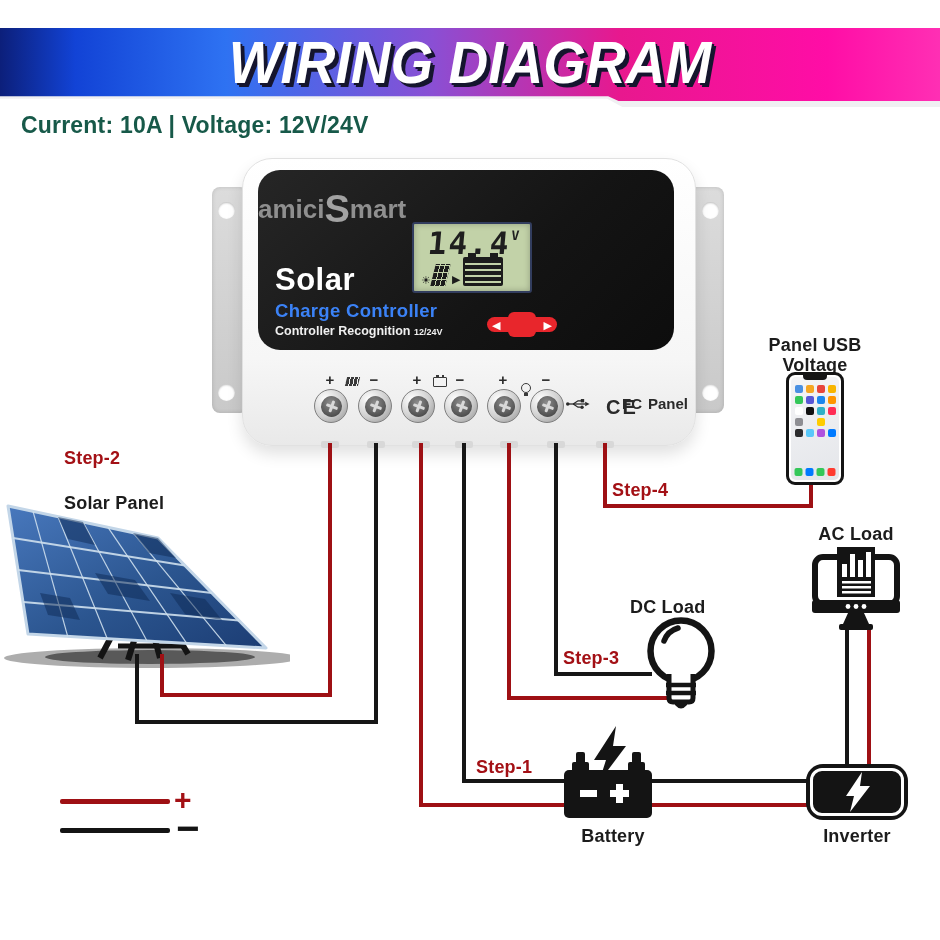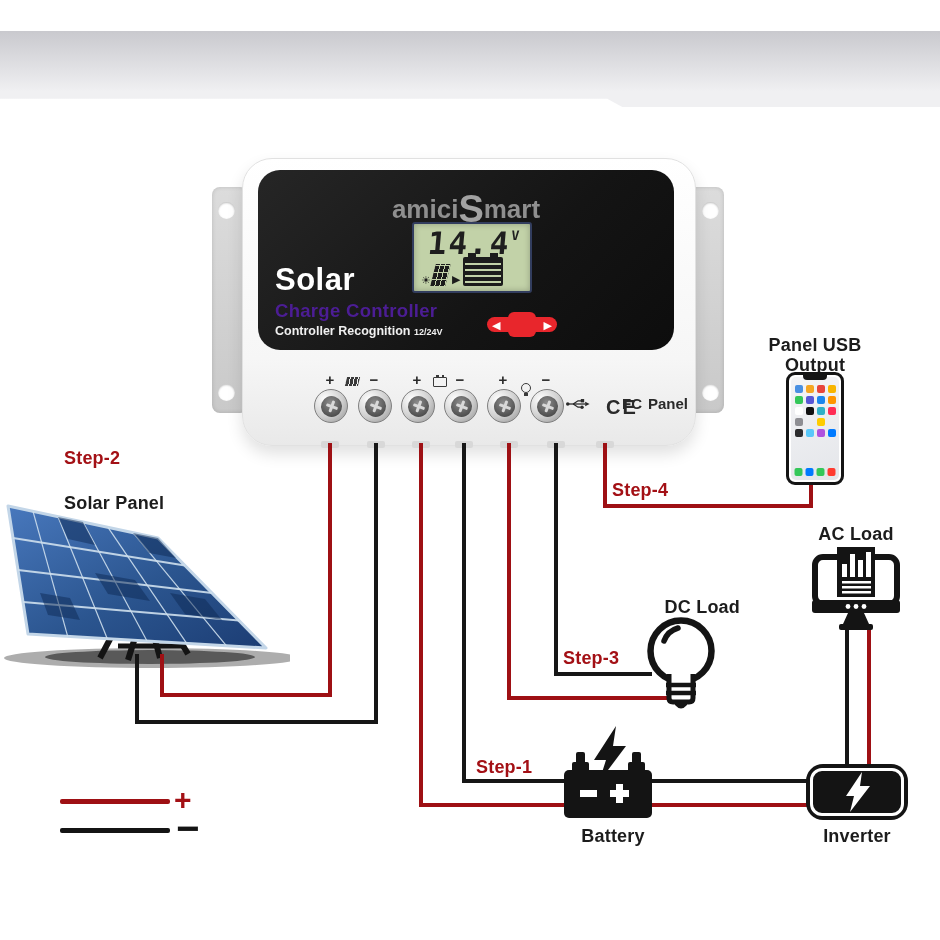"WIRING DIAGRAM" div.abs { html: none -> <div> <div>WIRING DIAGRAM</div> </div> }
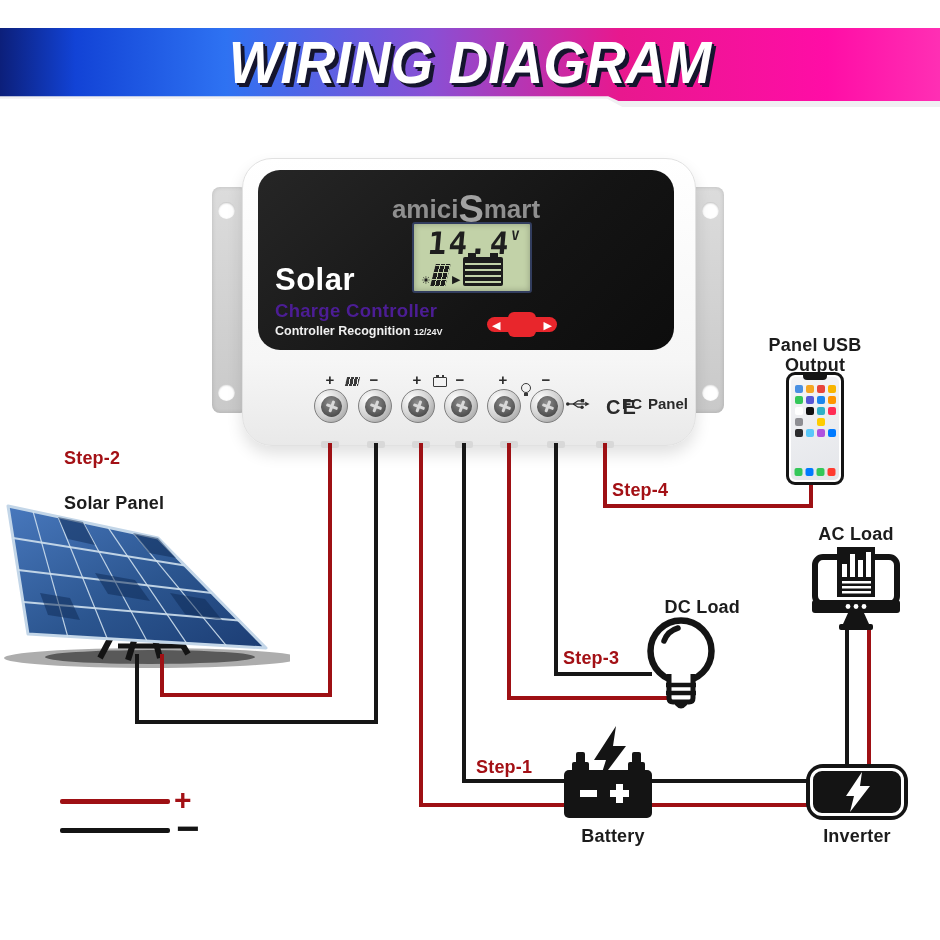"Current: 10A | Voltage: 12V/24V" div.abs { html: none -> <div>Current: 10A | Voltage: 12V/24V</div> }
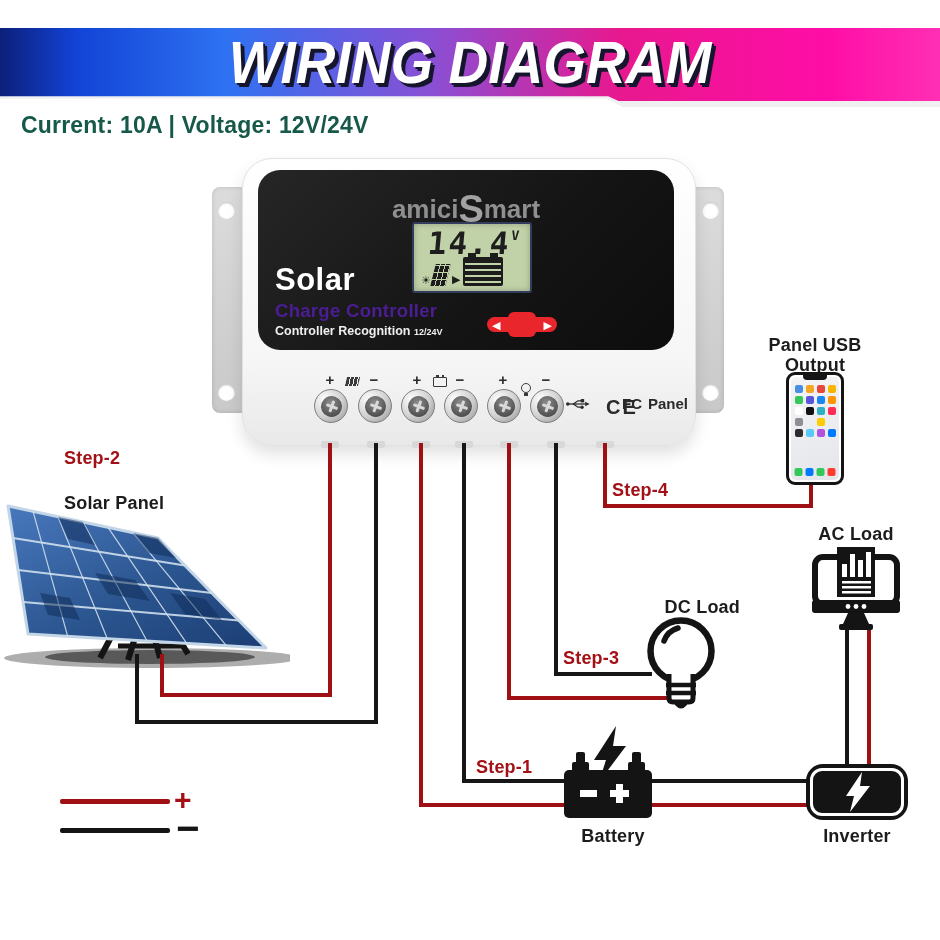"amiciSmart" .brand { text-align: center -> left }
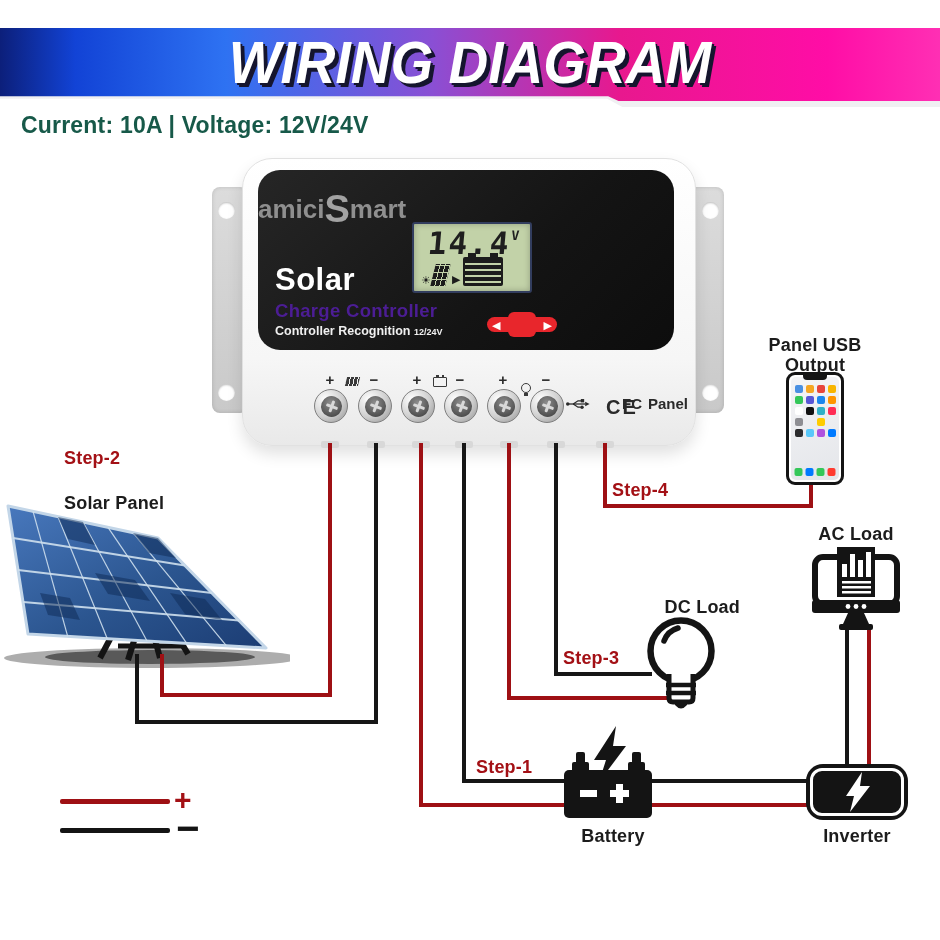"Charge Controller" .prod-sub { color: #4c1d95 -> #3b82f6 }
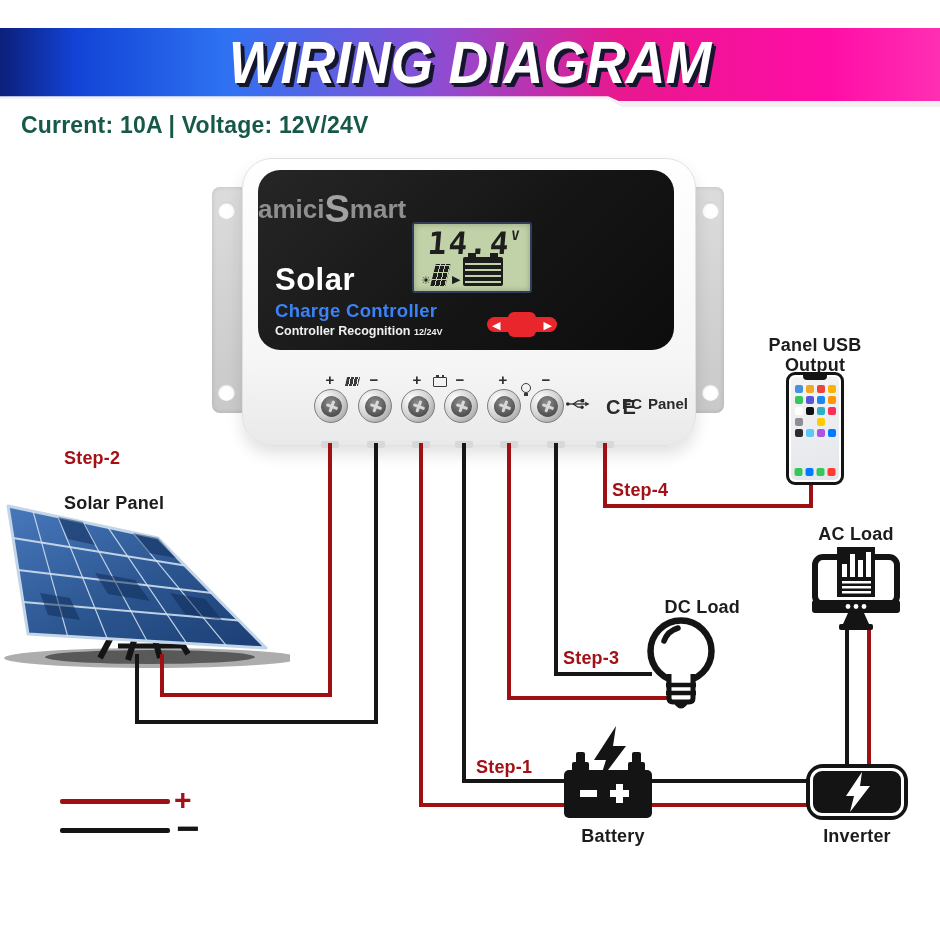"Output" div { text: Output -> Voltage }
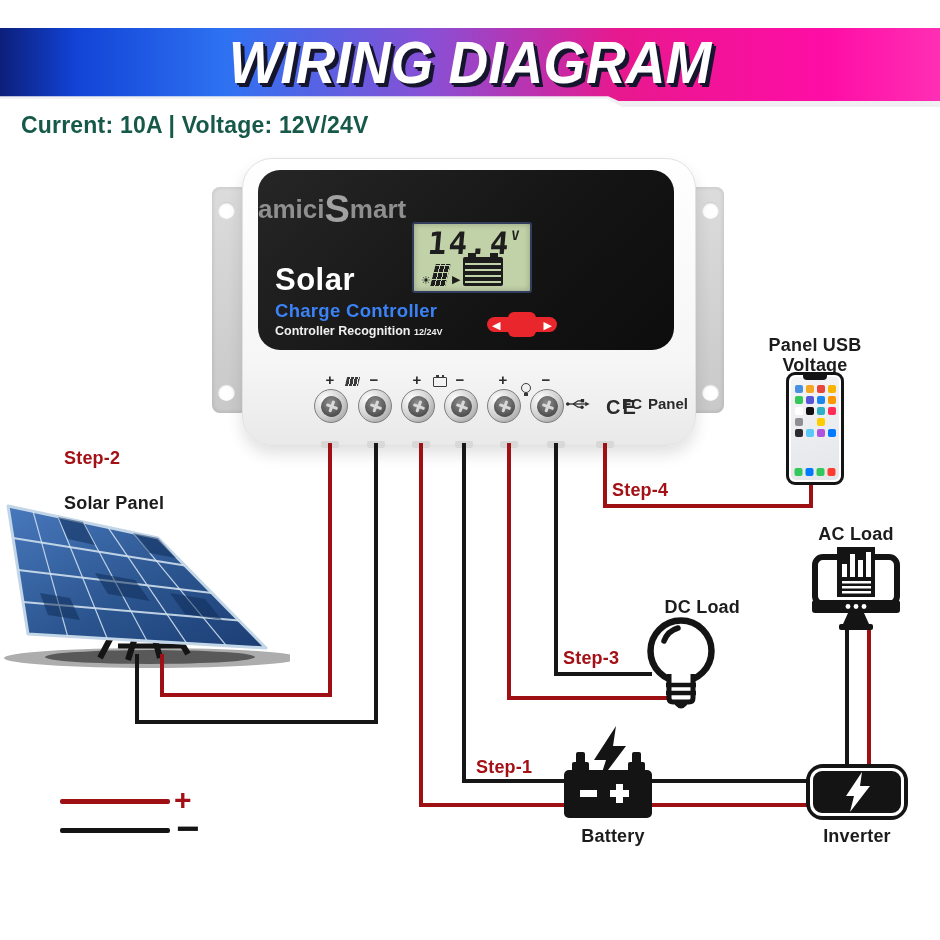"DC Load" div.abs { text-align: right -> left }
